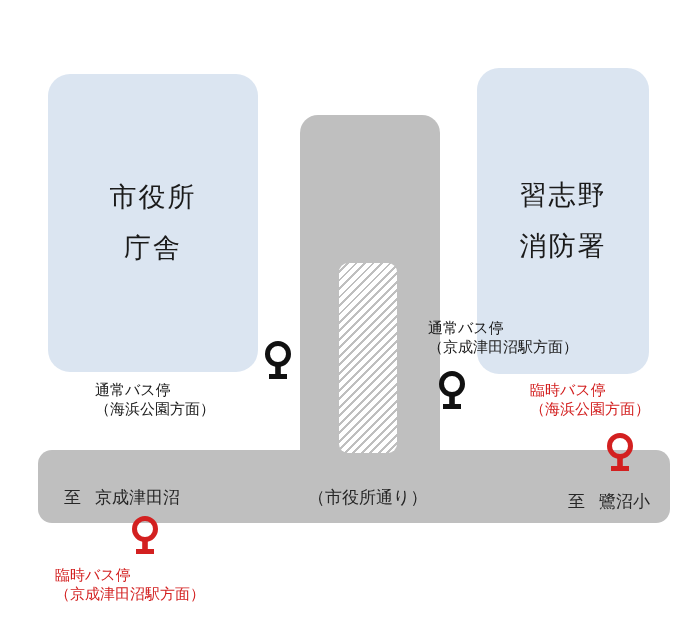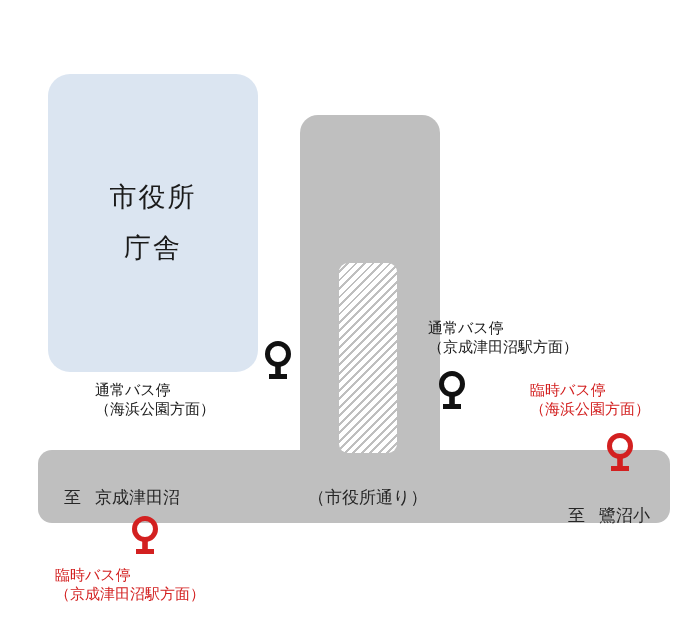"習志野" div.building { html: none -> <div> <div>習志野</div> <div>消防署</div> </div> }
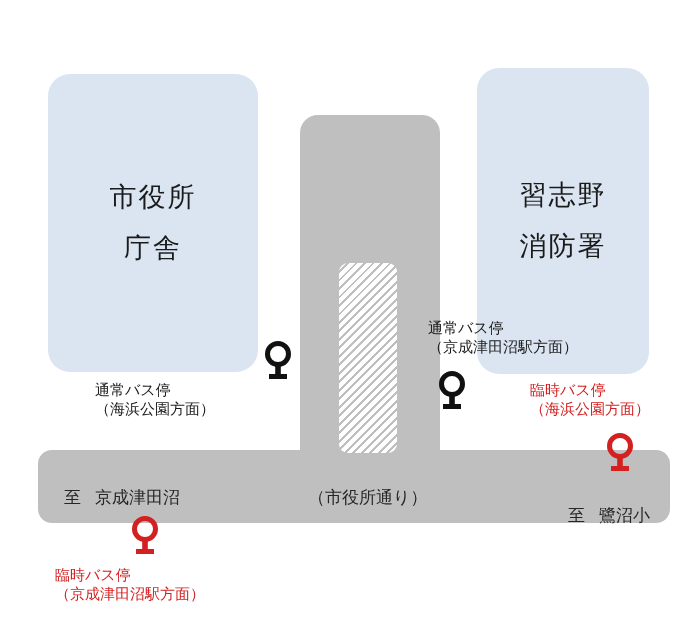"至 鷺沼小" div.road-label { top: 504px -> 490px }
